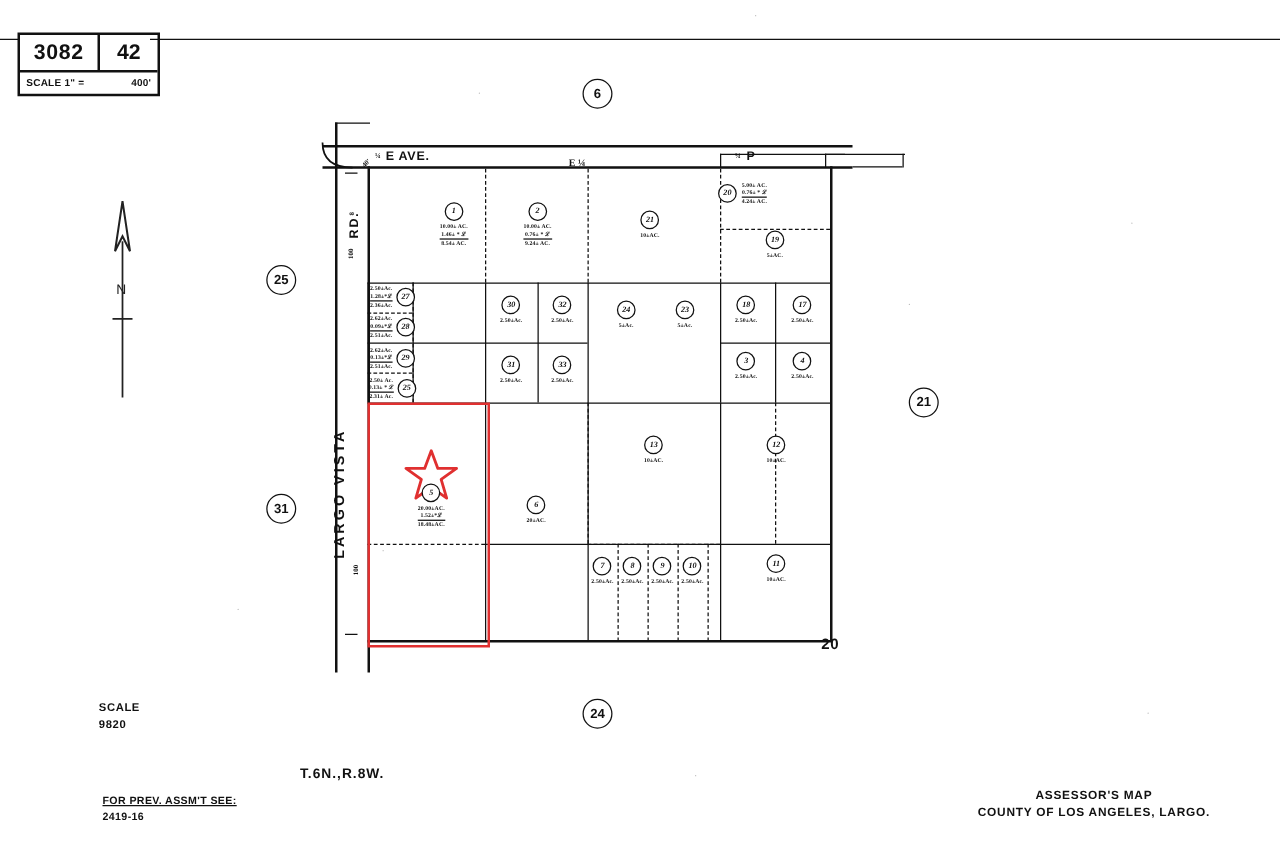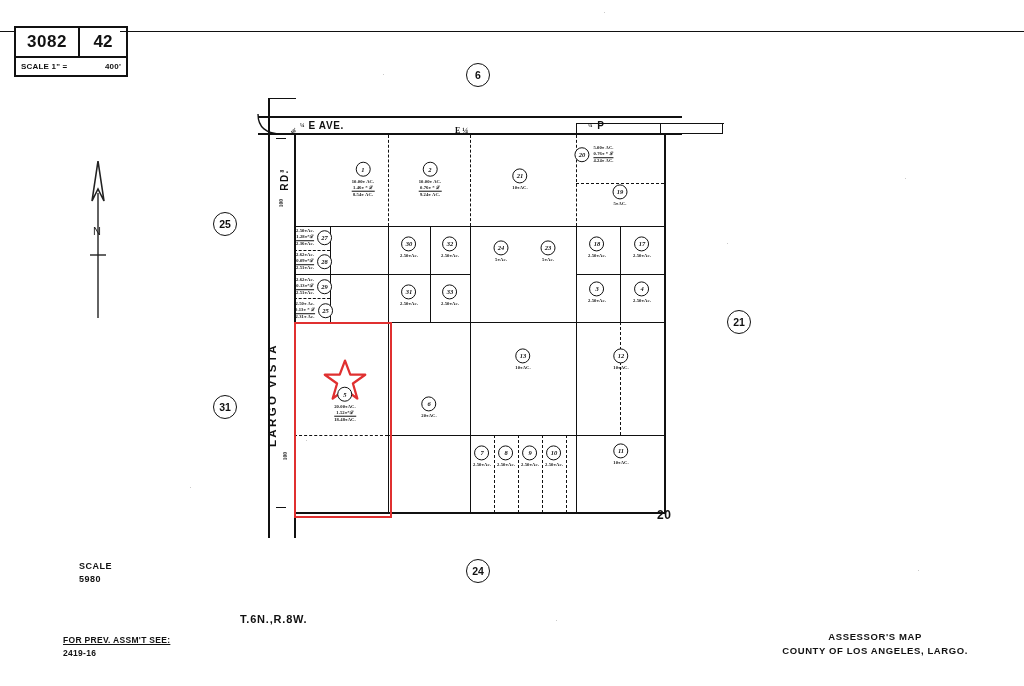"5980" div { text: 5980 -> 9820 }
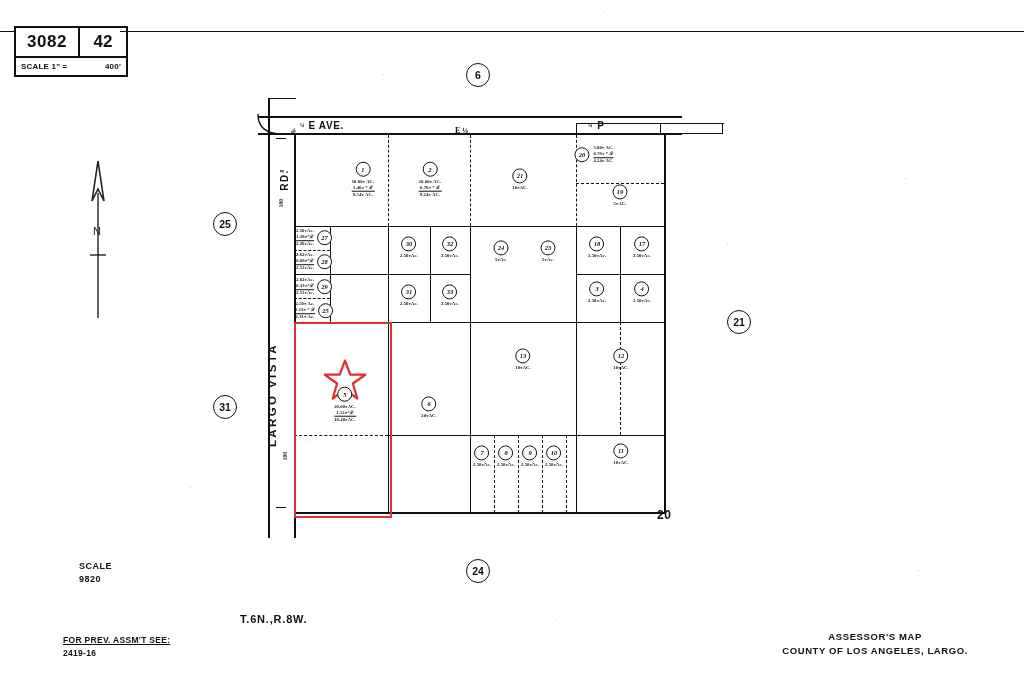"FOR PREV. ASSM'T SEE:" #prev-assmt { left: 63px -> 82px }
